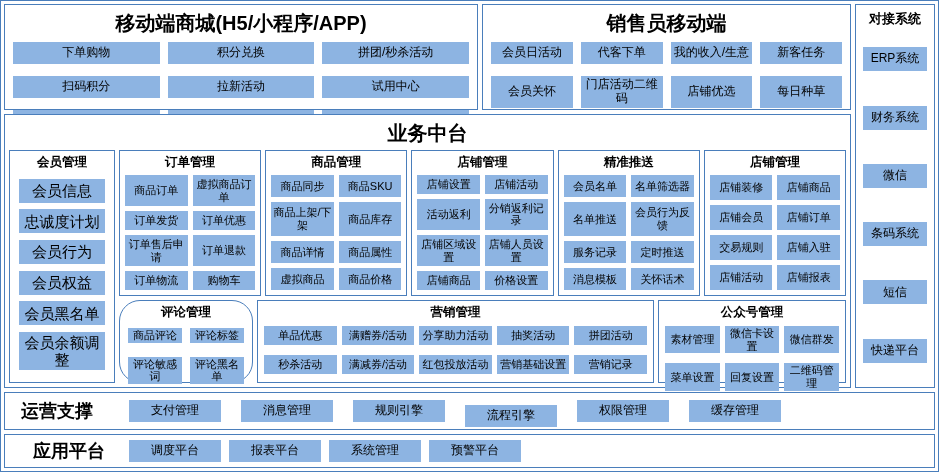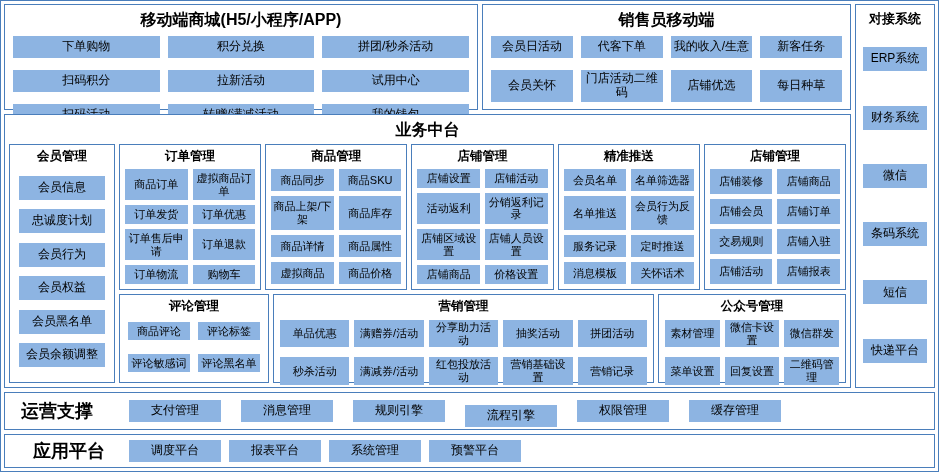"移动端商城(H5/小程序/APP)" .panel-title { font-size: 16px -> 20px }
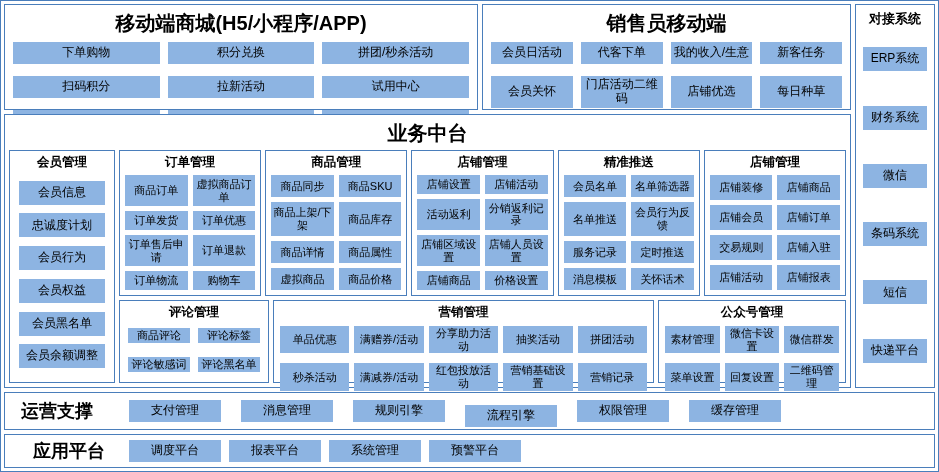"会员信息" #member .box { font-size: 12px -> 15px }
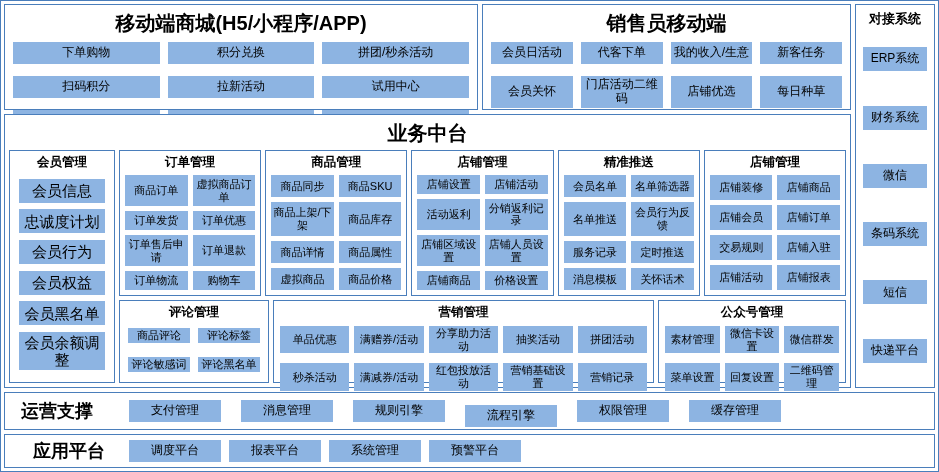"评论管理" #comment { border-radius: none -> 21px; width: 150px -> 134px }
